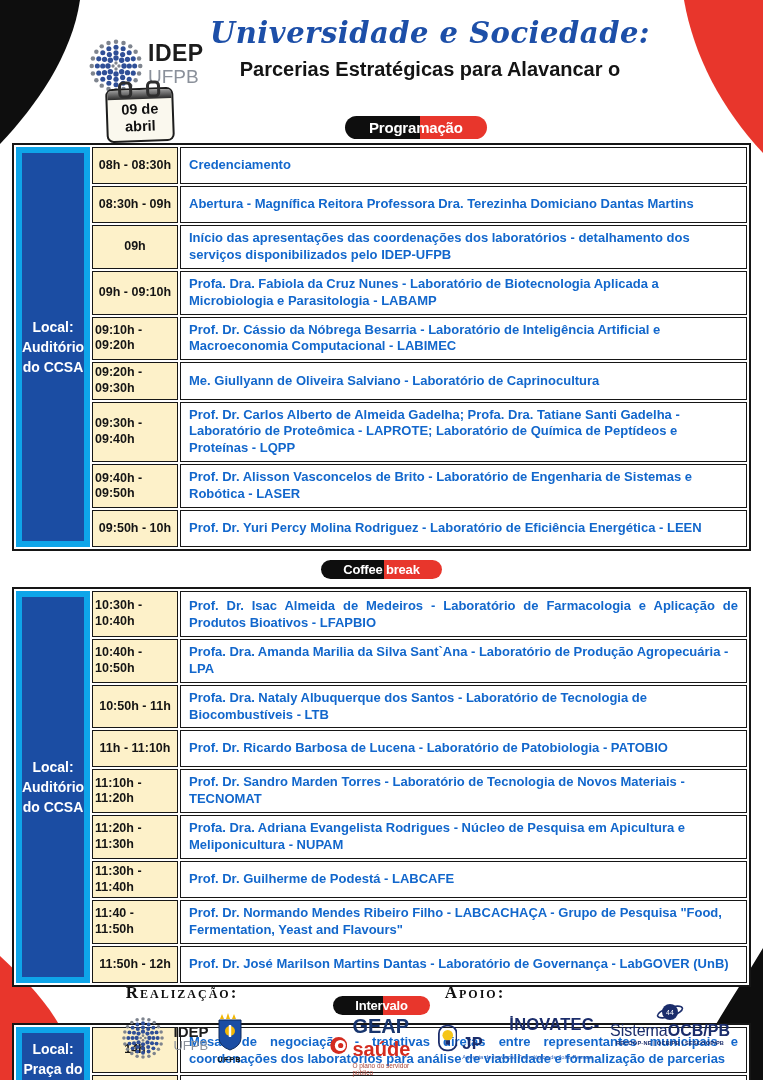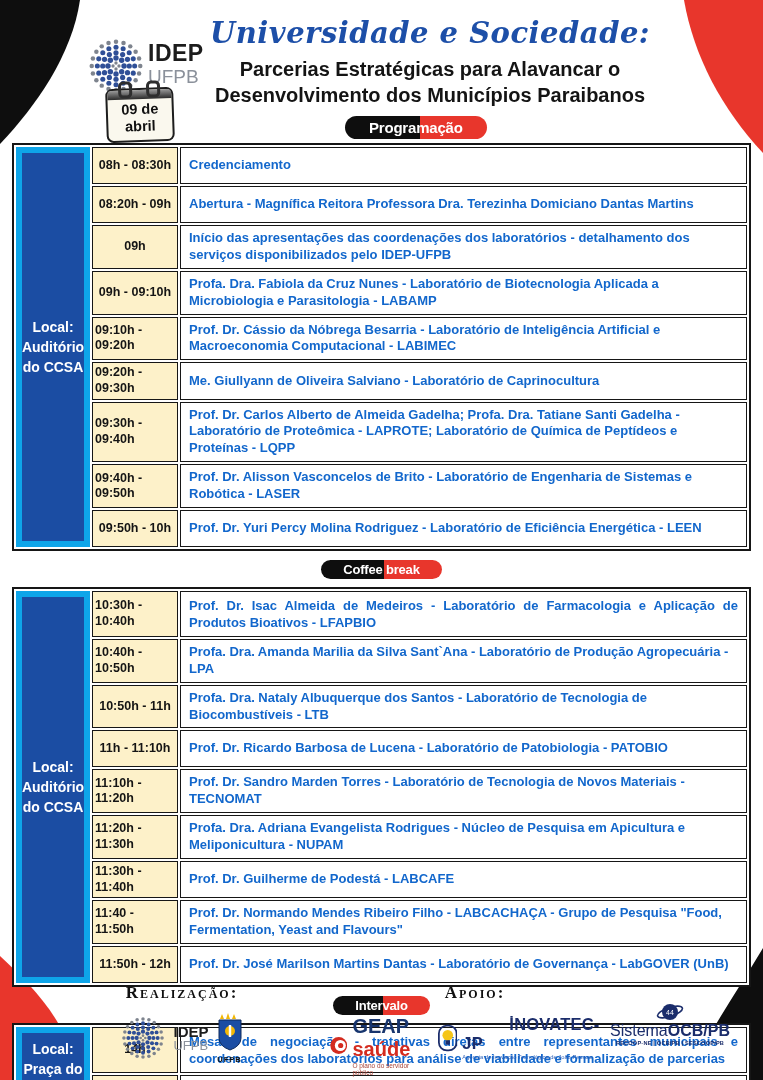"Desenvolvimento dos Municípios" span { html: <span>Desenvolvimento dos Municípios Paraibanos</span> -> none }
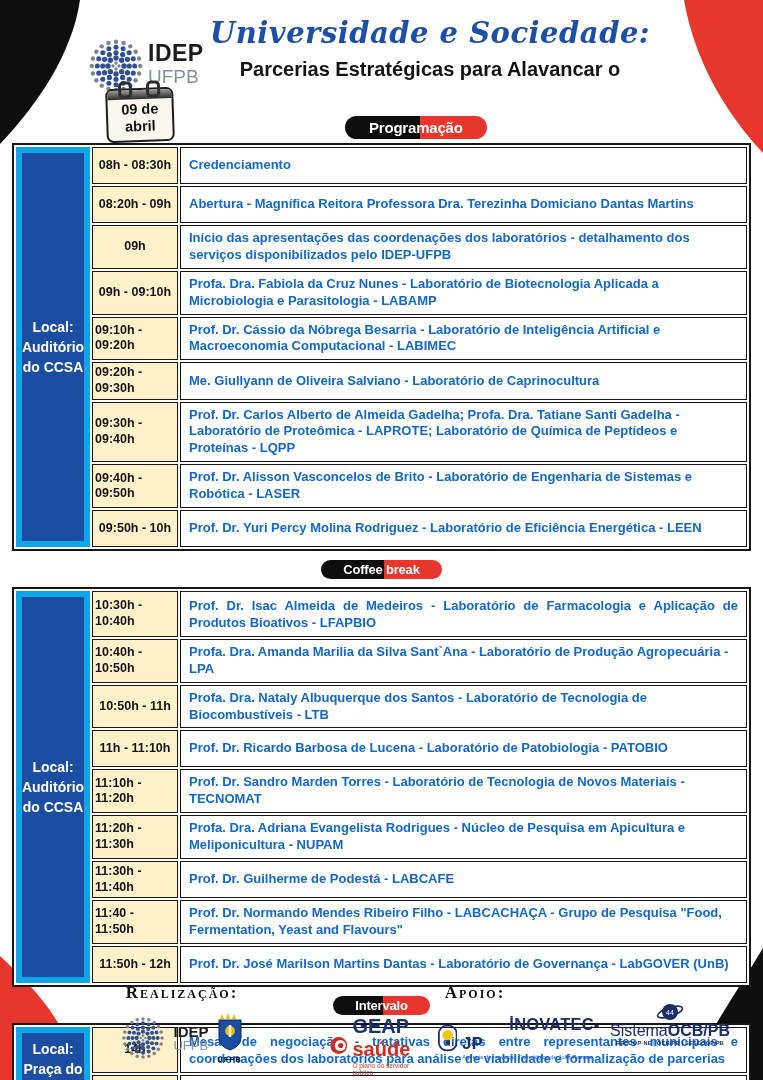"08:20h - 09h" div.cell { text: 08:20h -> 08:30h }
